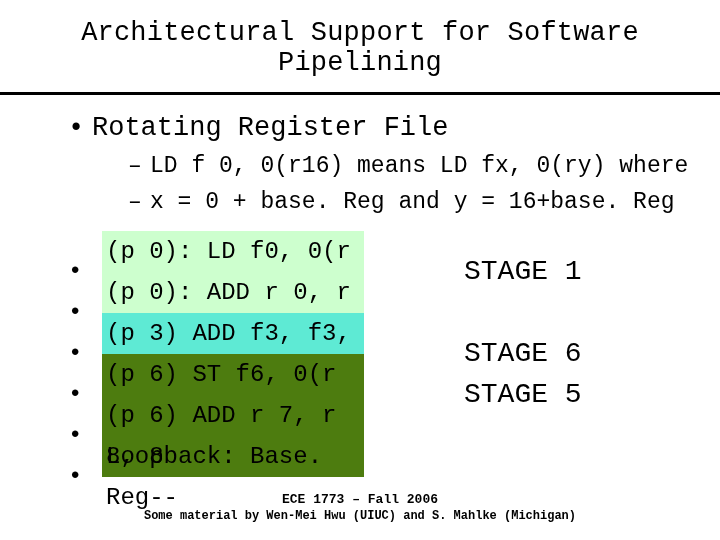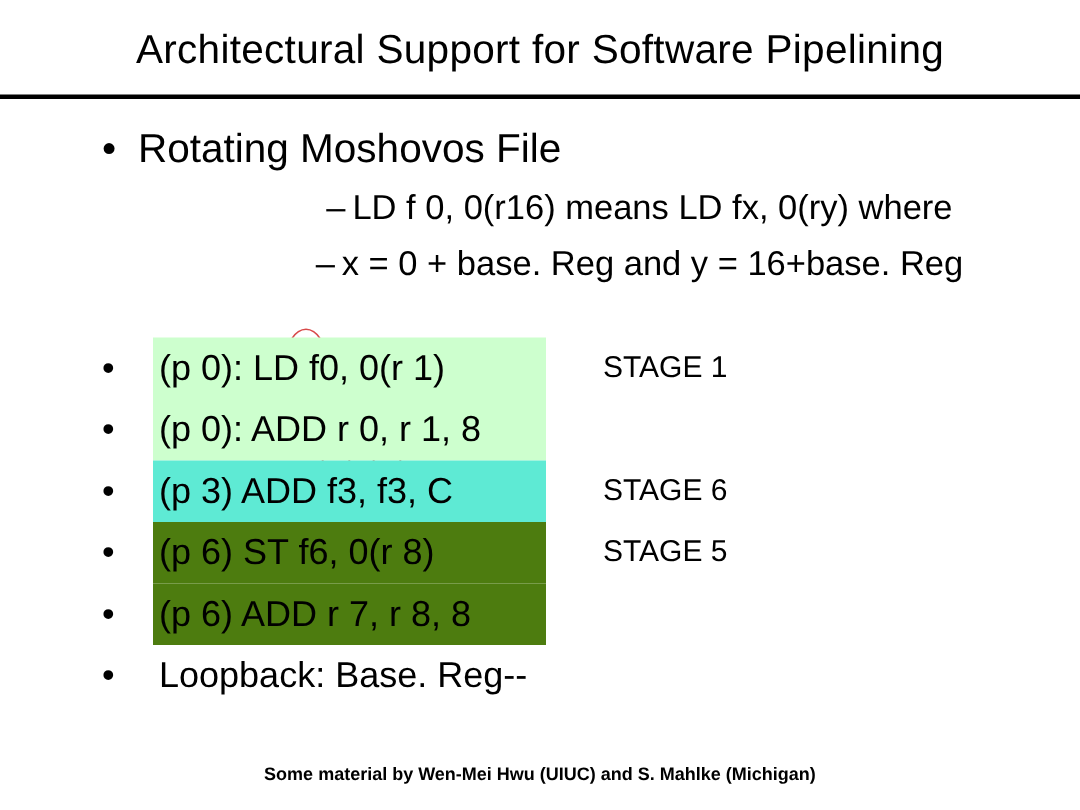"Architectural Support for Software" .slide { font-family: none -> Liberation Mono, monospace }
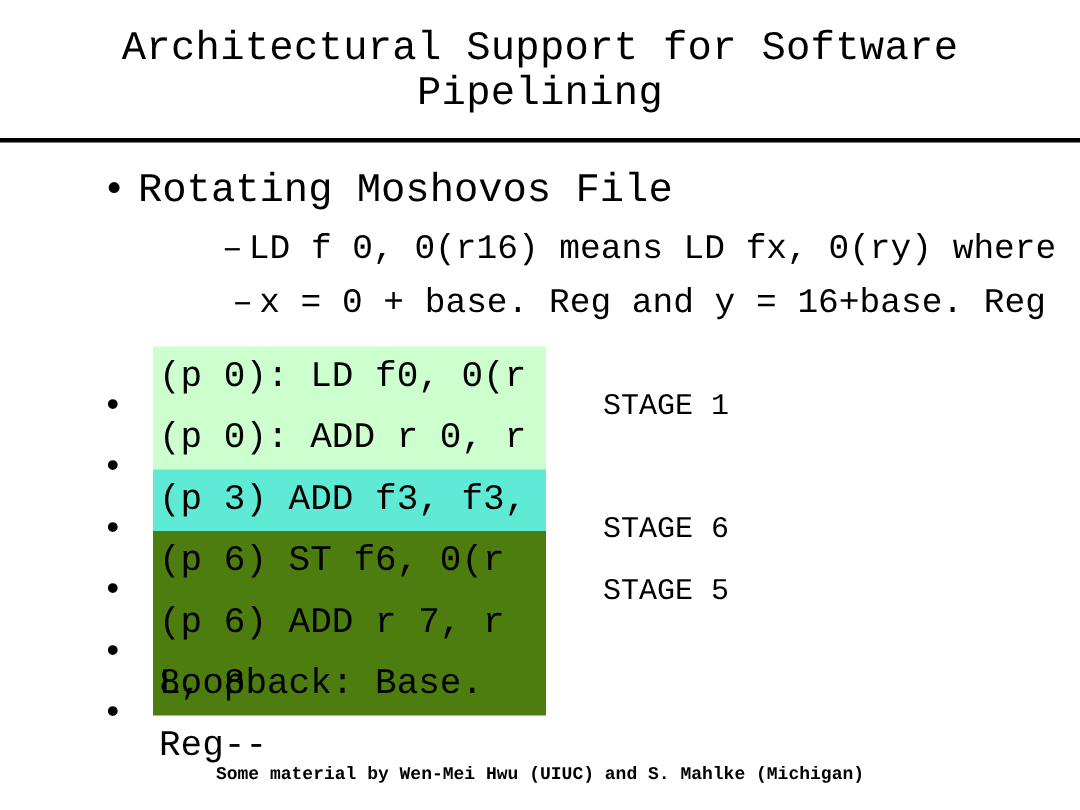"Rotating Moshovos File" span { text: Moshovos -> Register }
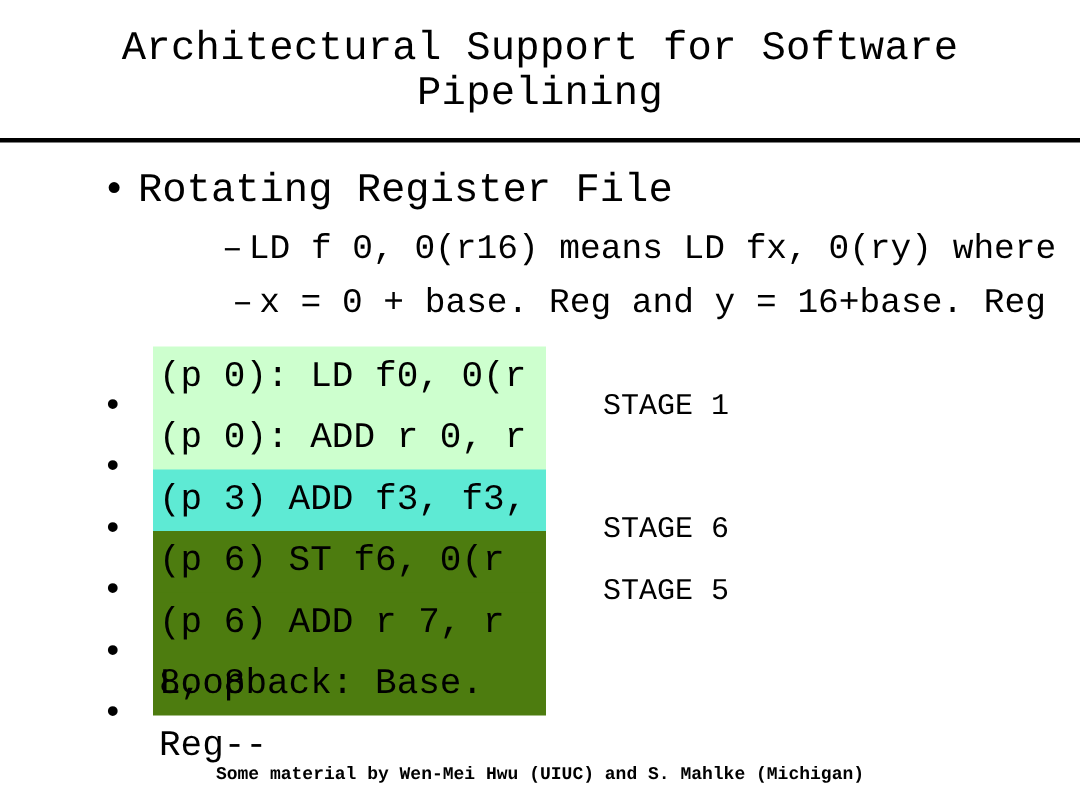"– LD f 0, 0(r16)" .lvl2 { text-align: center -> none }
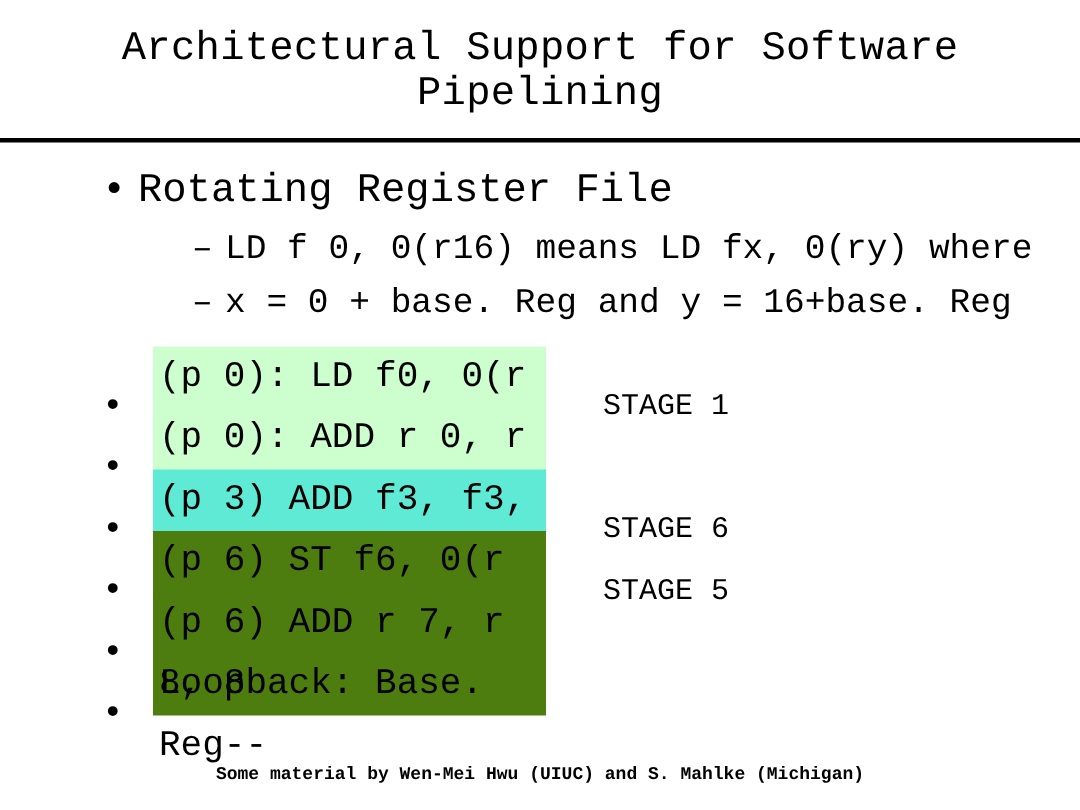"STAGE 1" .code-row .stage { font-size: 20px -> 28px; padding-left: 38px -> 100px }
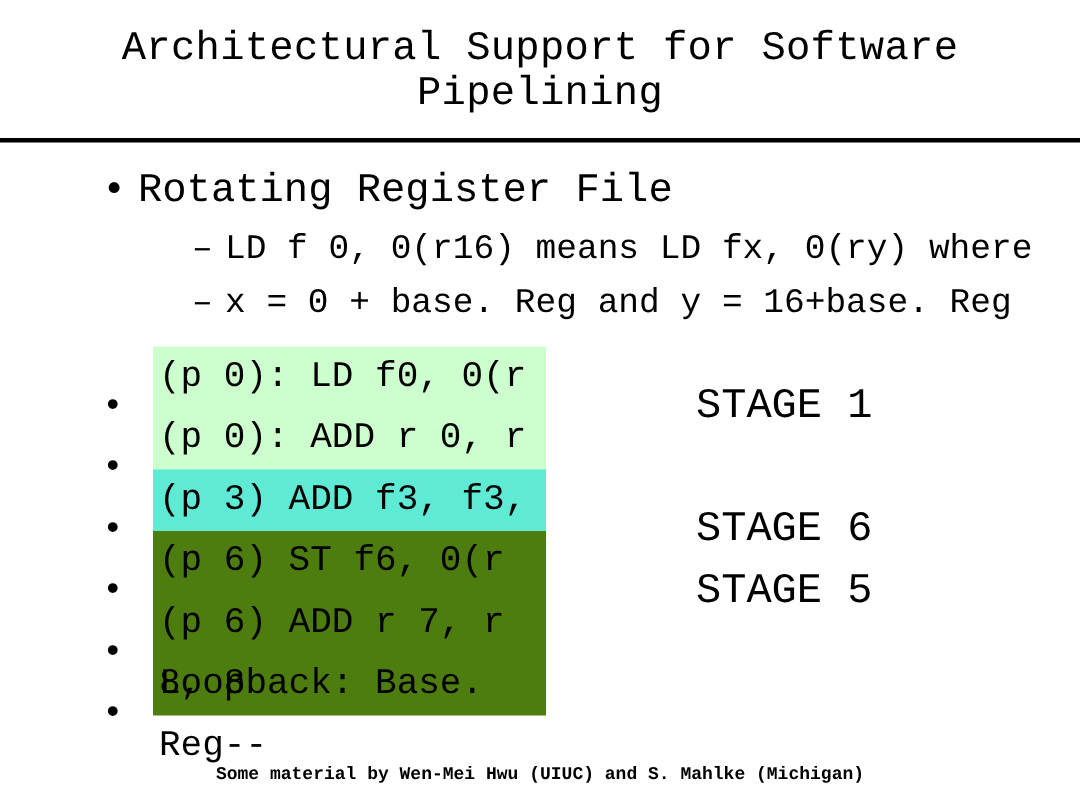"ECE 1773 – Fall 2006" div.foottitle { html: none -> <div>ECE 1773 – Fall 2006</div> }
